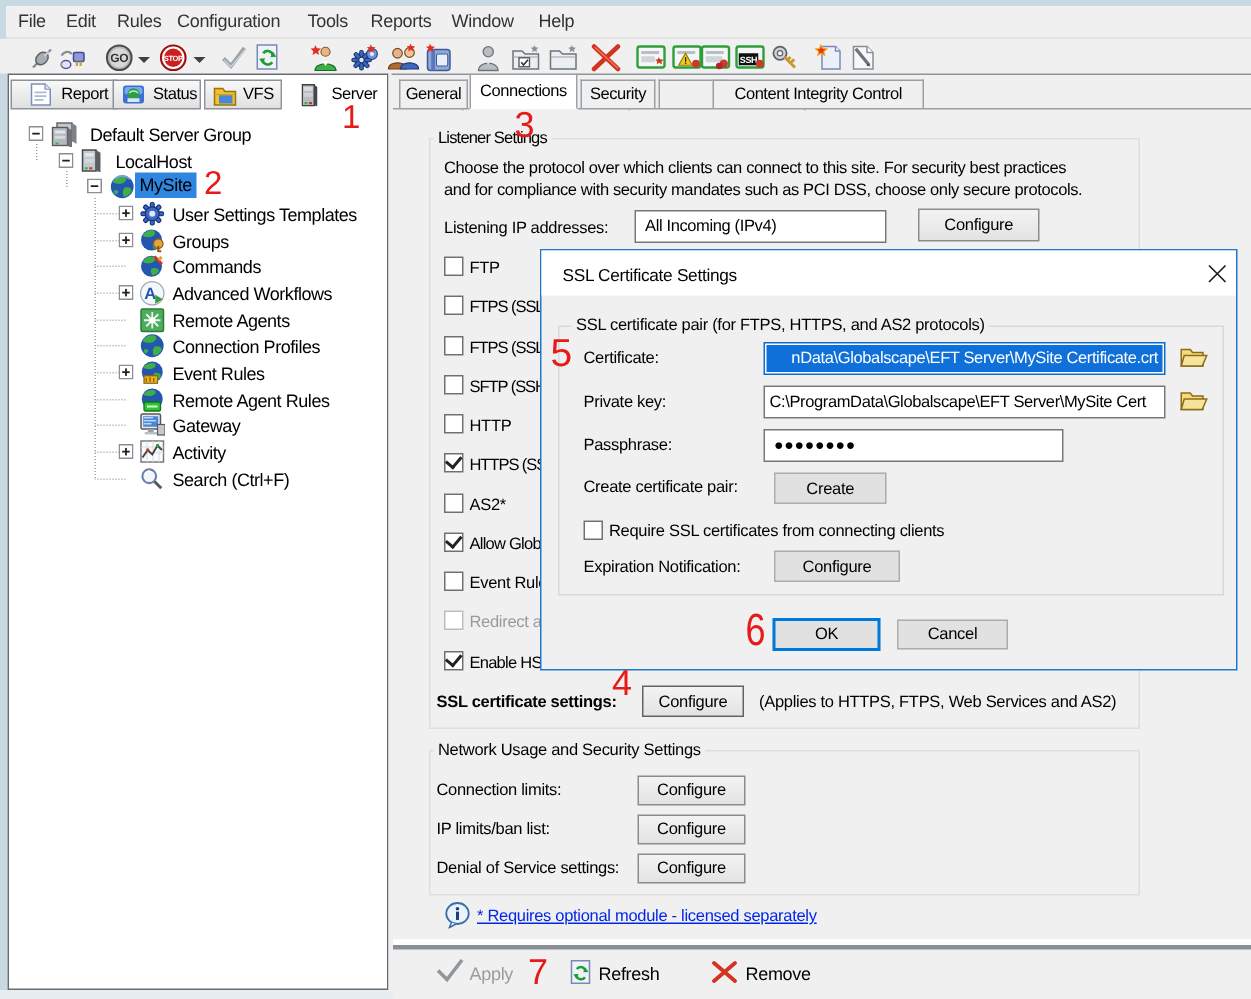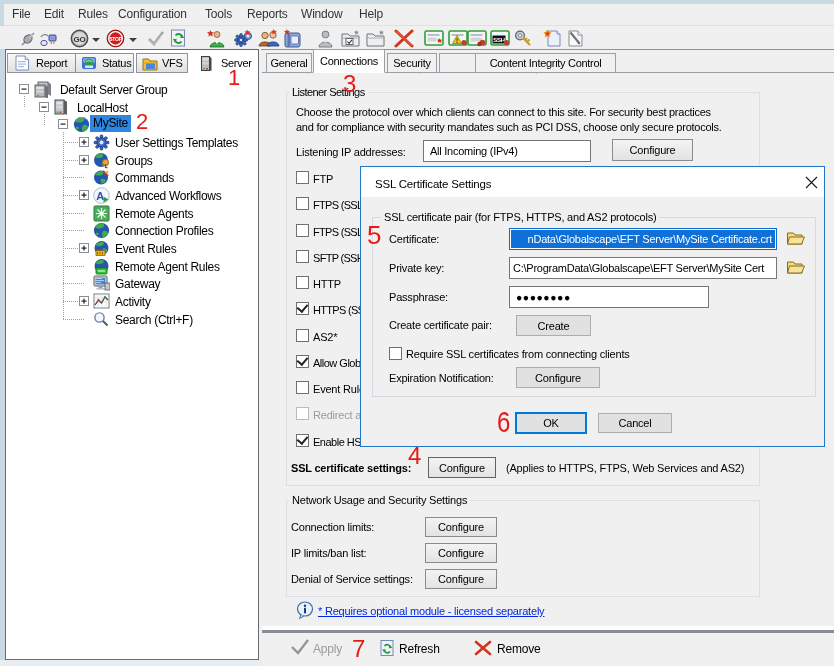"Report" div.abs { justify-content: none -> center }
